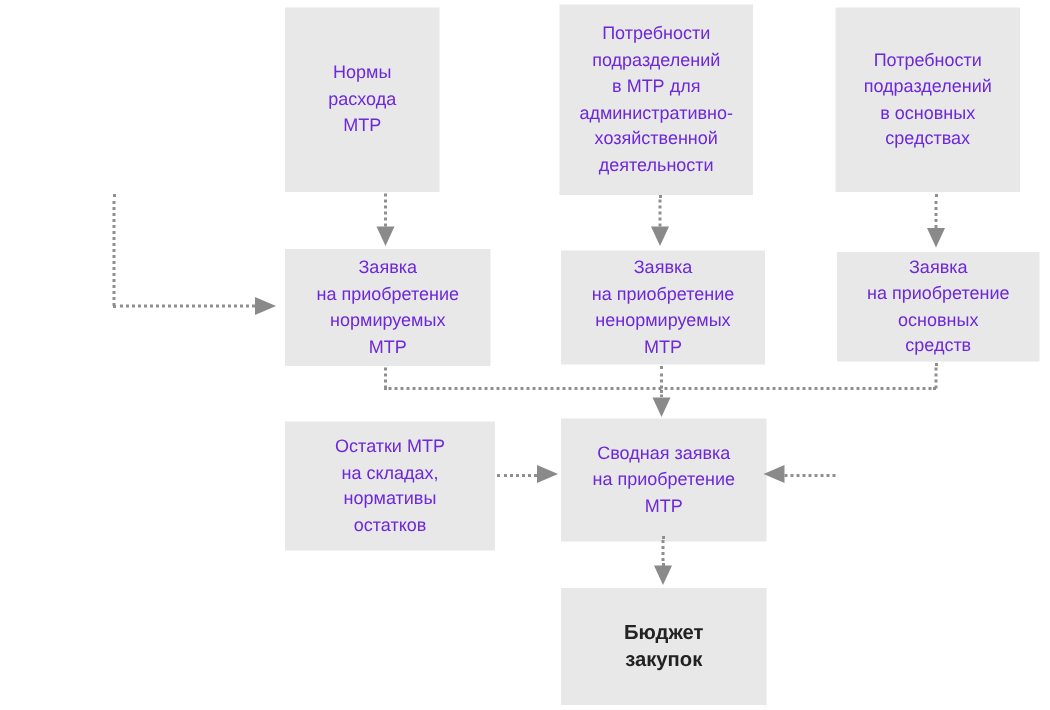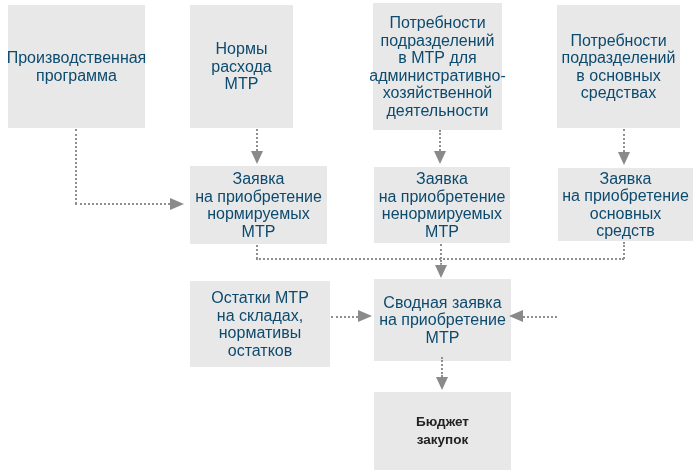"Потребности" .node { color: #0c4a6e -> #6d28d9; font-size: 16px -> 12px }
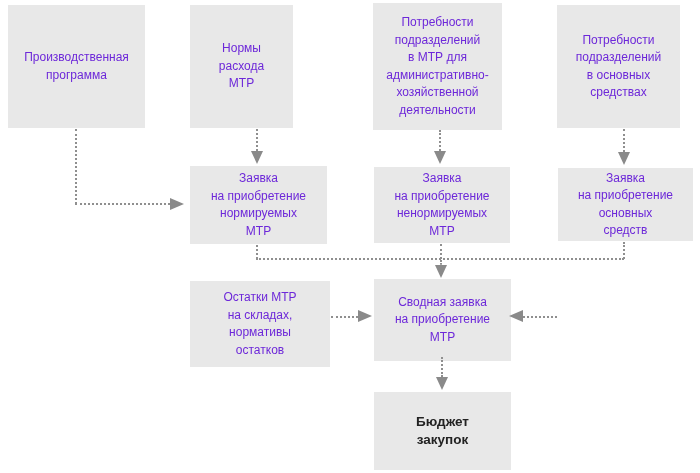"Производственная" div.node { html: <div> <span>Производственная программа</span> </div> -> none }
